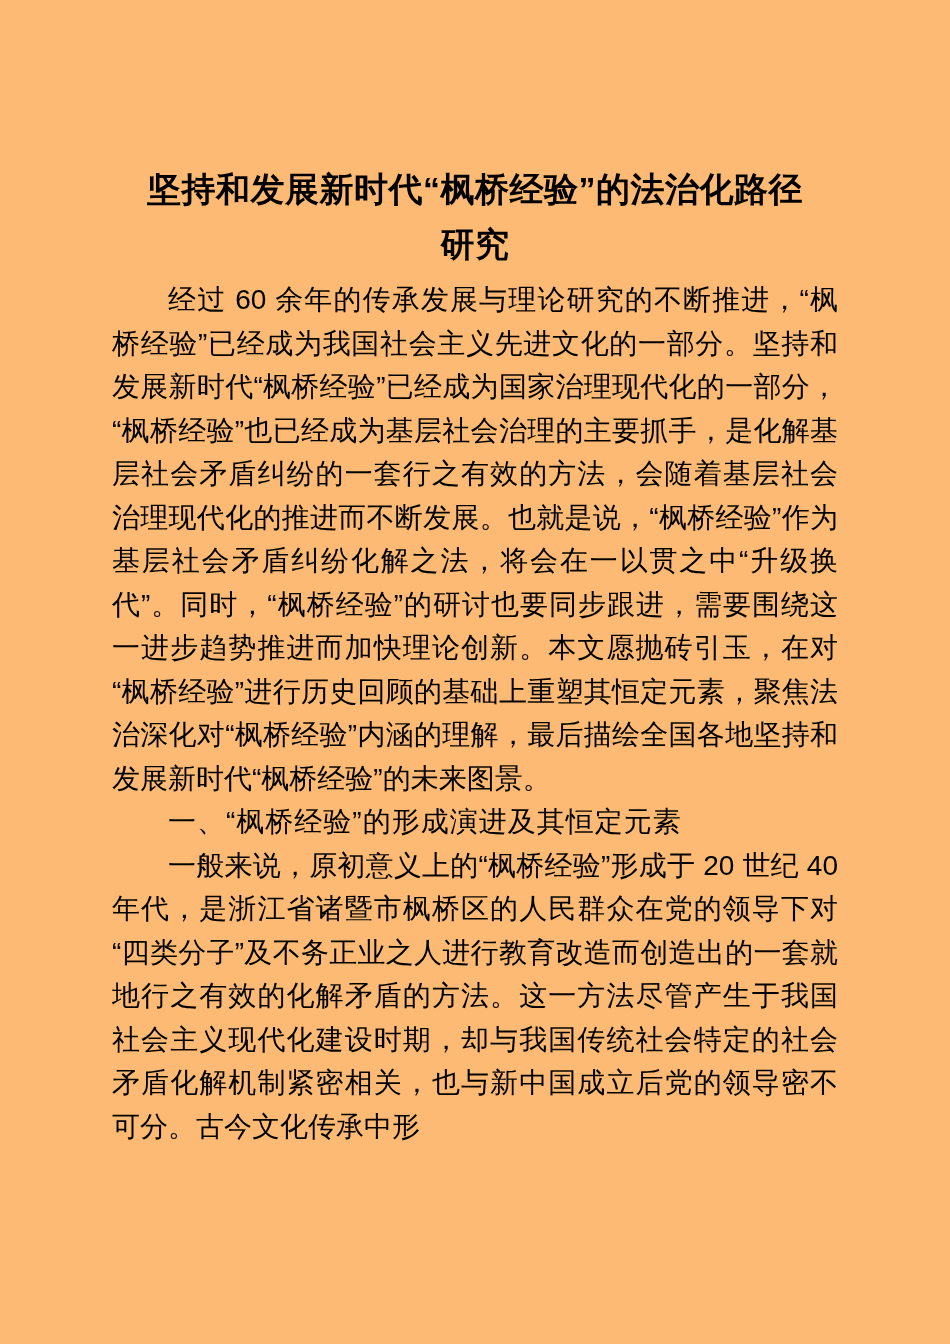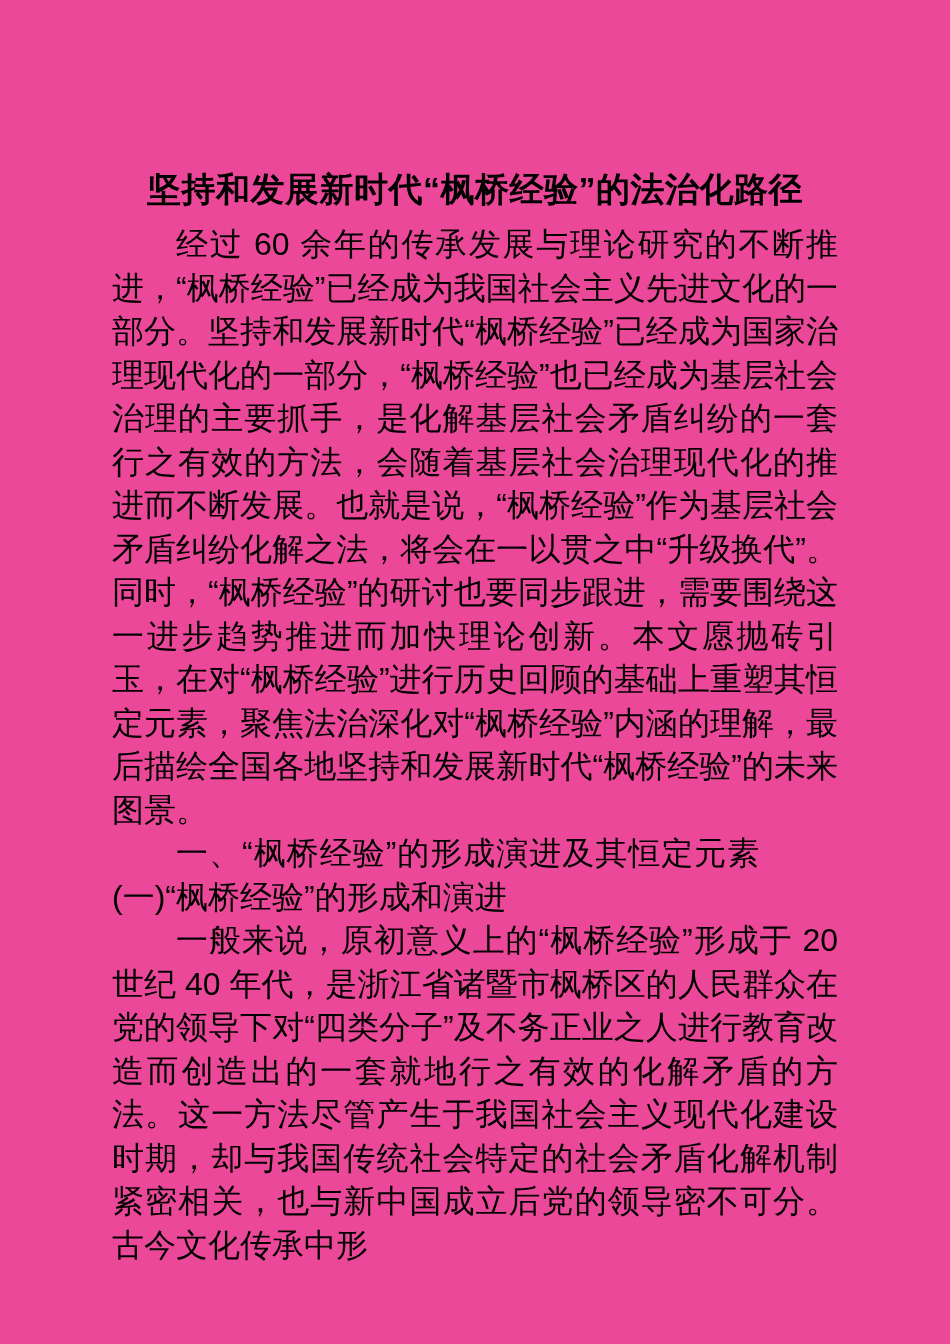"坚持和发展新时代“枫桥经验”的法治化路径" div.doc { background: #ec4899 -> #fdba74 }
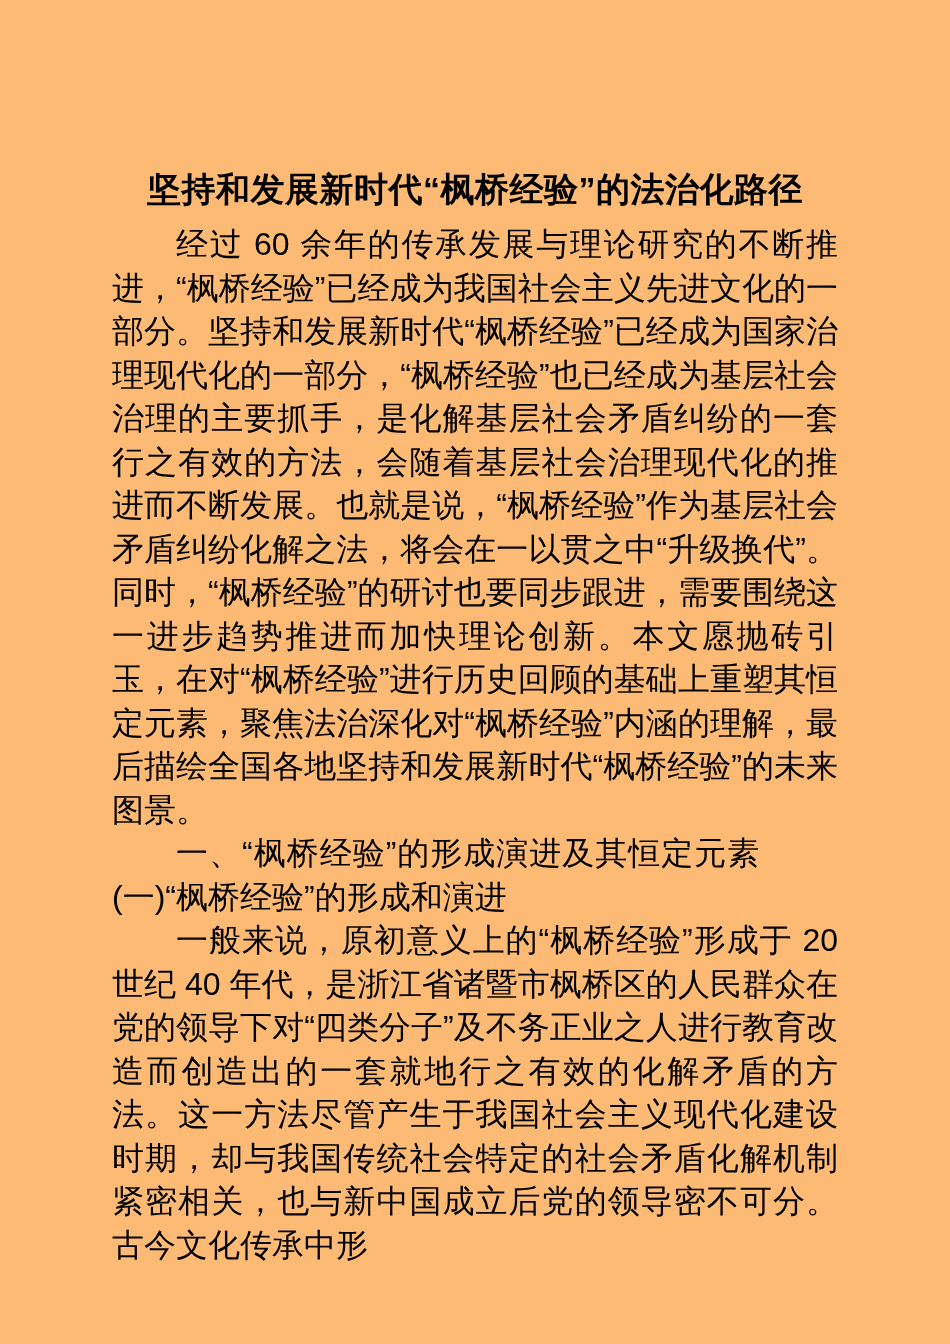"研究" span.title-line { html: none -> <span>研究</span> }
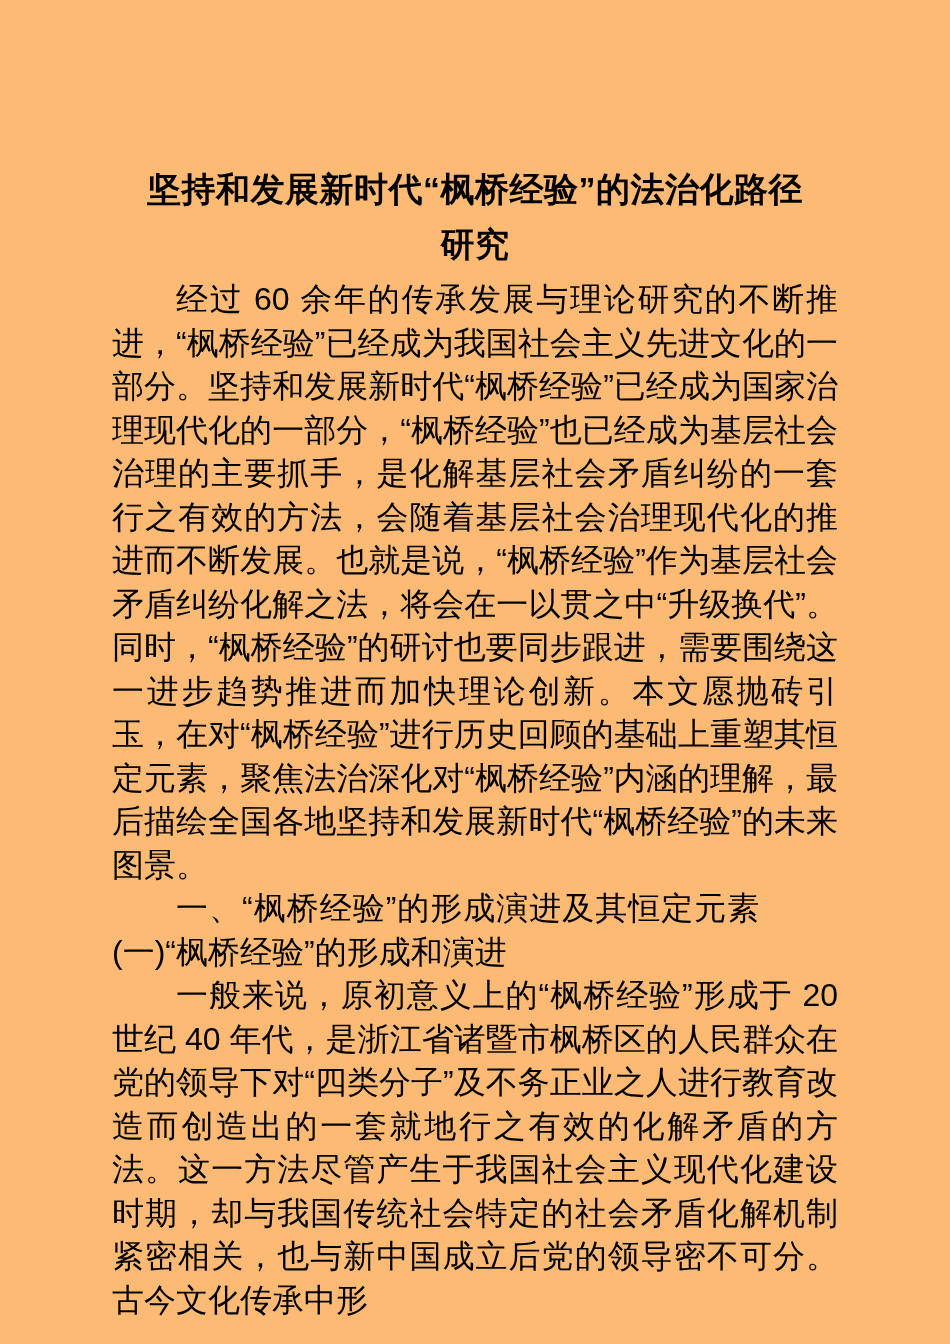"经过 60" .body-blocks { font-size: 32px -> 28px }
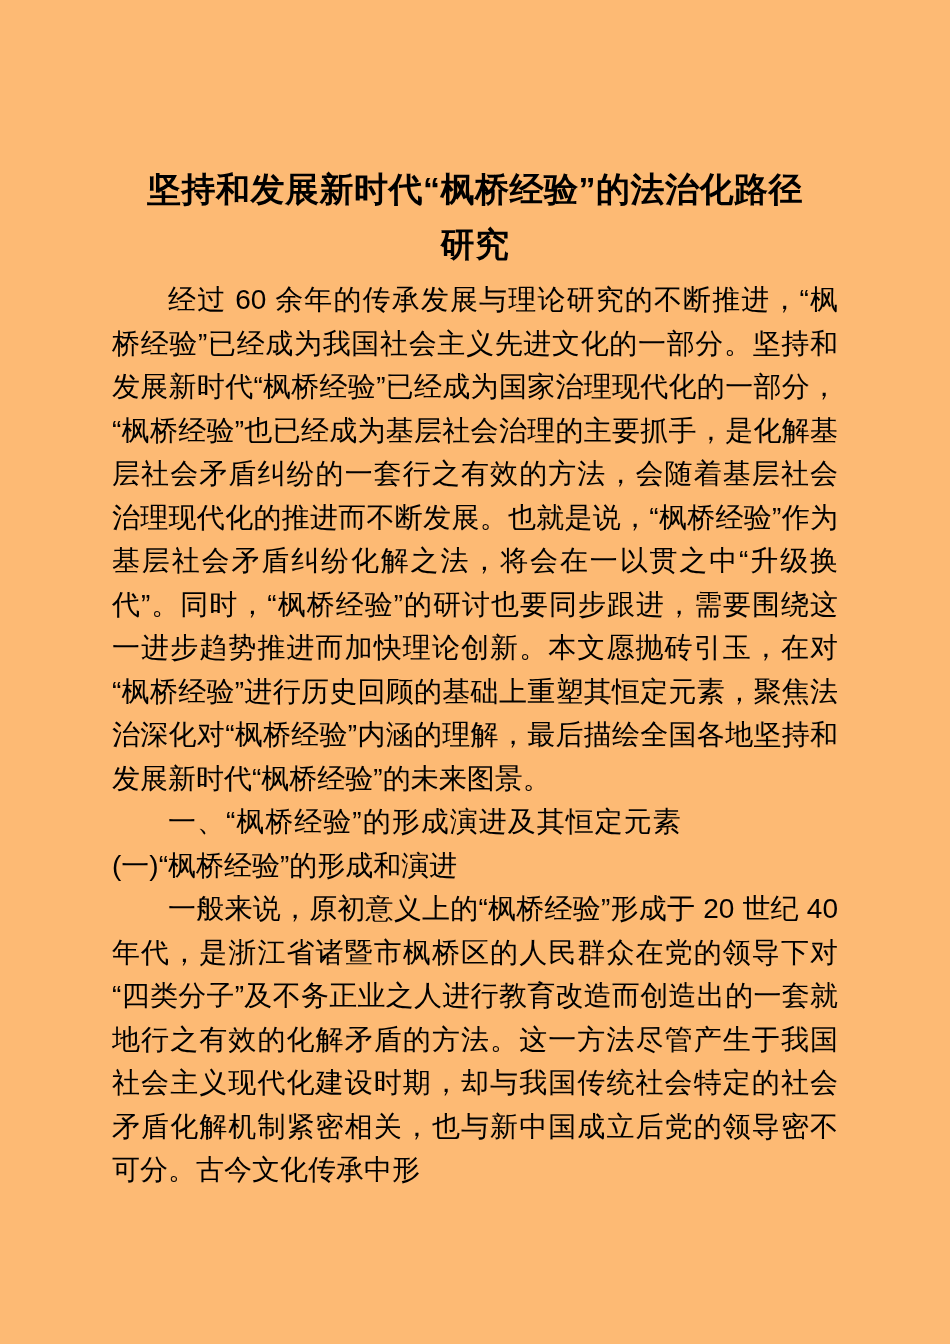"(一)“枫桥经验”的形成和演进" div.heading-2 { html: <div>(一)“枫桥经验”的形成和演进</div> -> none }
